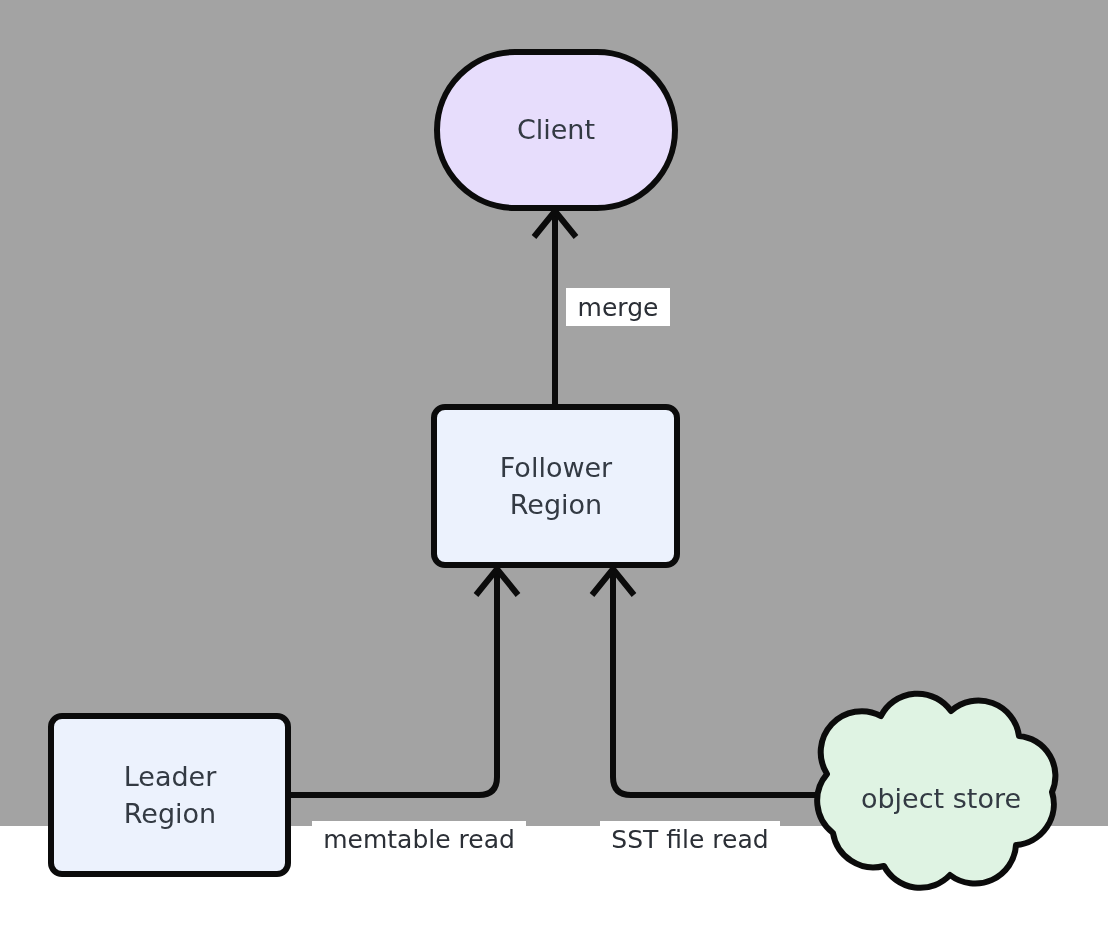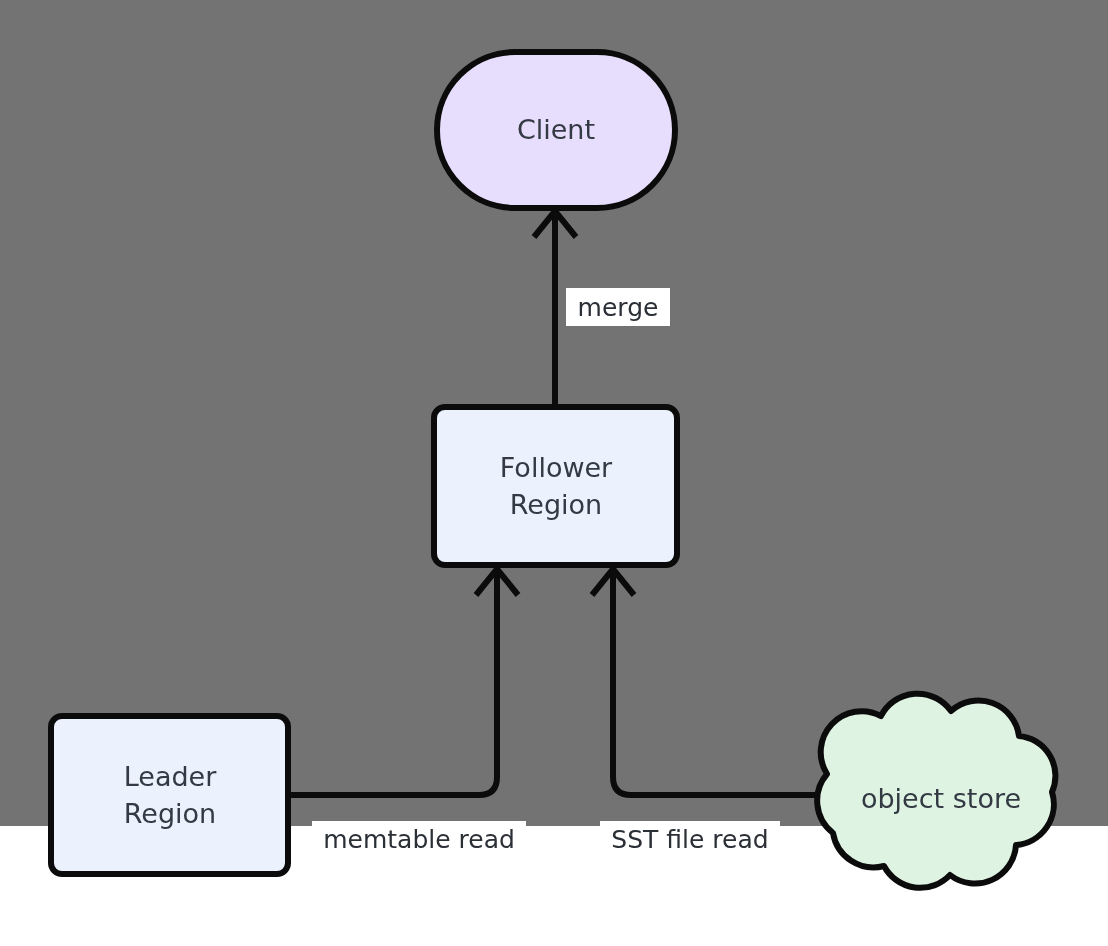"Client" #diagram-root { background: #737373 -> #a3a3a3 }
